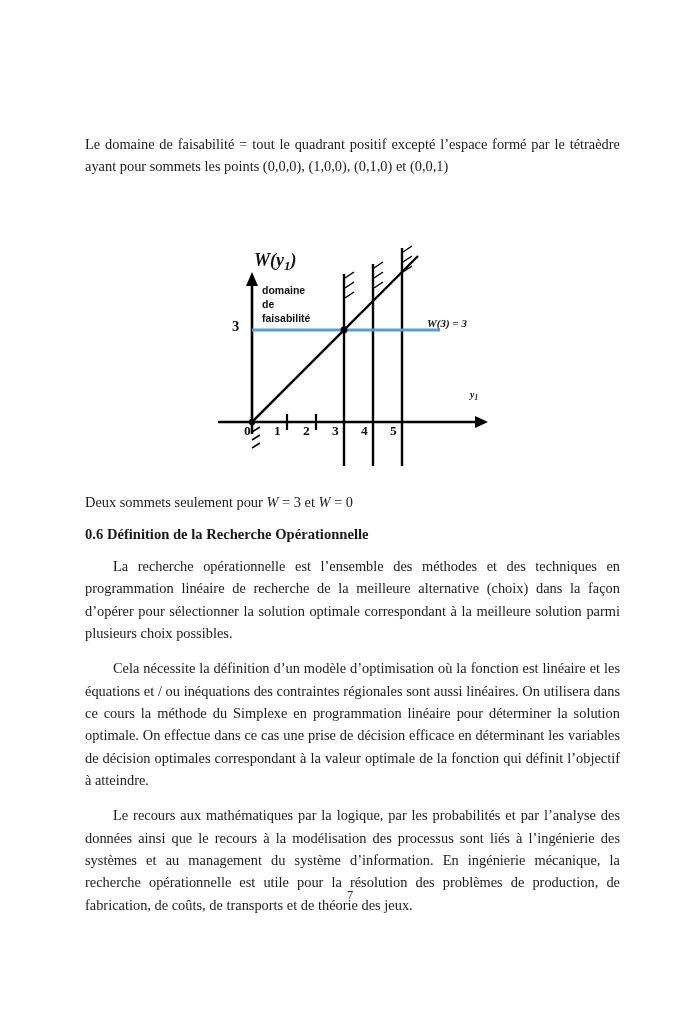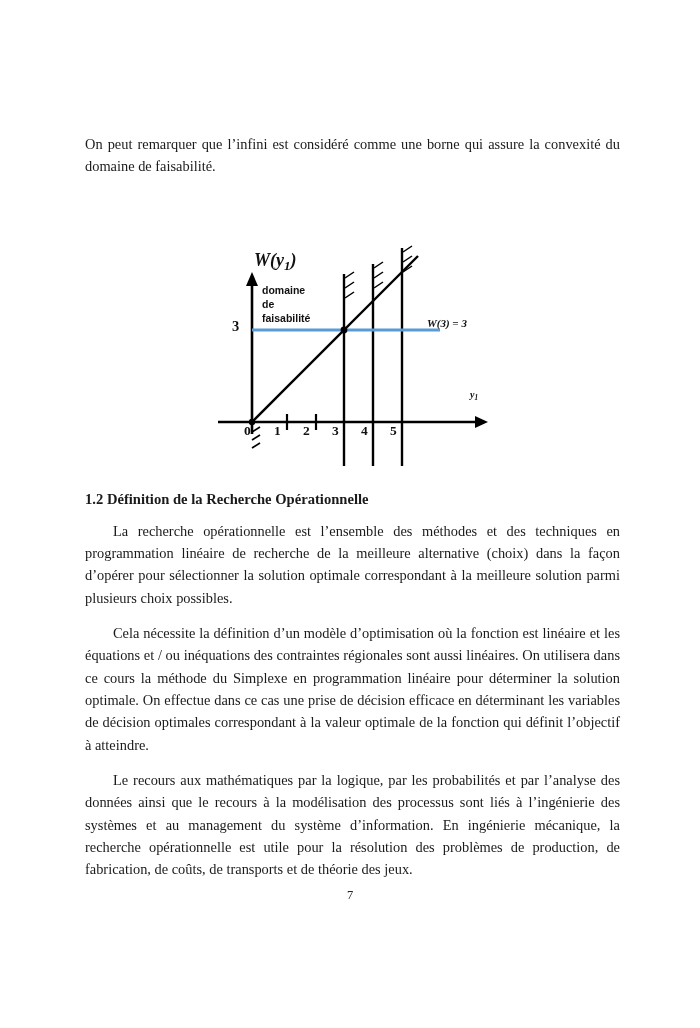"Le domaine de faisabilité =" p.para { html: none -> <p>Le domaine de faisabilité = tout le quadrant positif excepté l’espace formé par le tétraèdre ayant pour sommets les points (0,0,0), (1,0,0), (0,1,0) et (0,0,1)</p> }
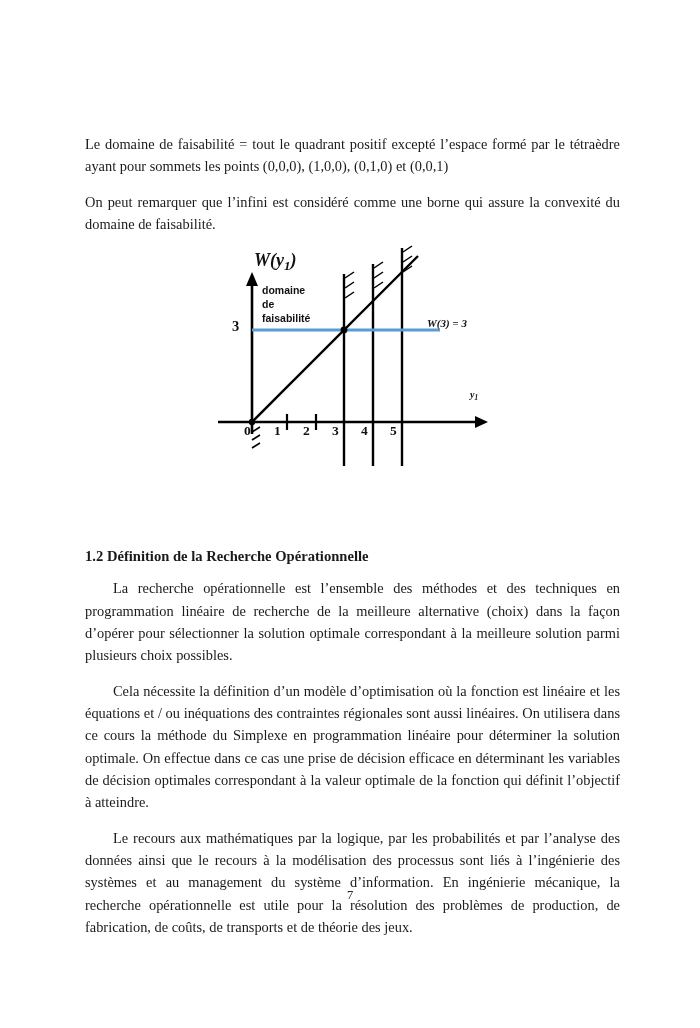"On peut remarquer que l’infini" p.para { html: <p>On peut remarquer que l’infini est considéré comme une borne qui assure la convexité du domaine de faisabilité.</p> -> none }
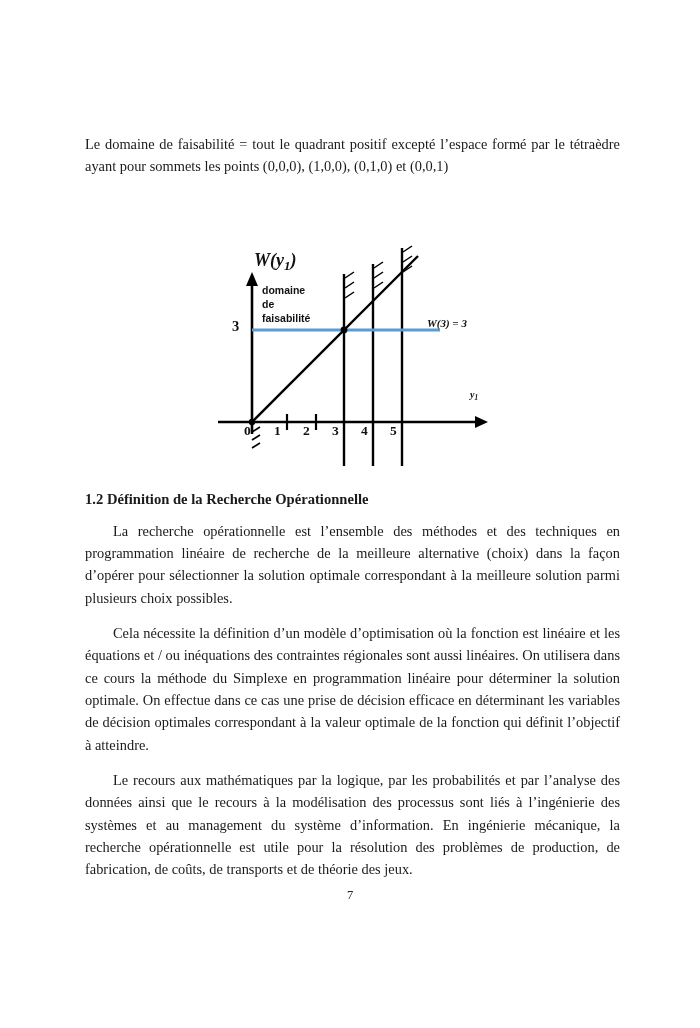"Deux sommets seulement pour W" p.para { html: none -> <p><span>Deux sommets seulement pour </span><span>W</span><span> = 3 et </span><span>W</span><span> = 0</span></p> }
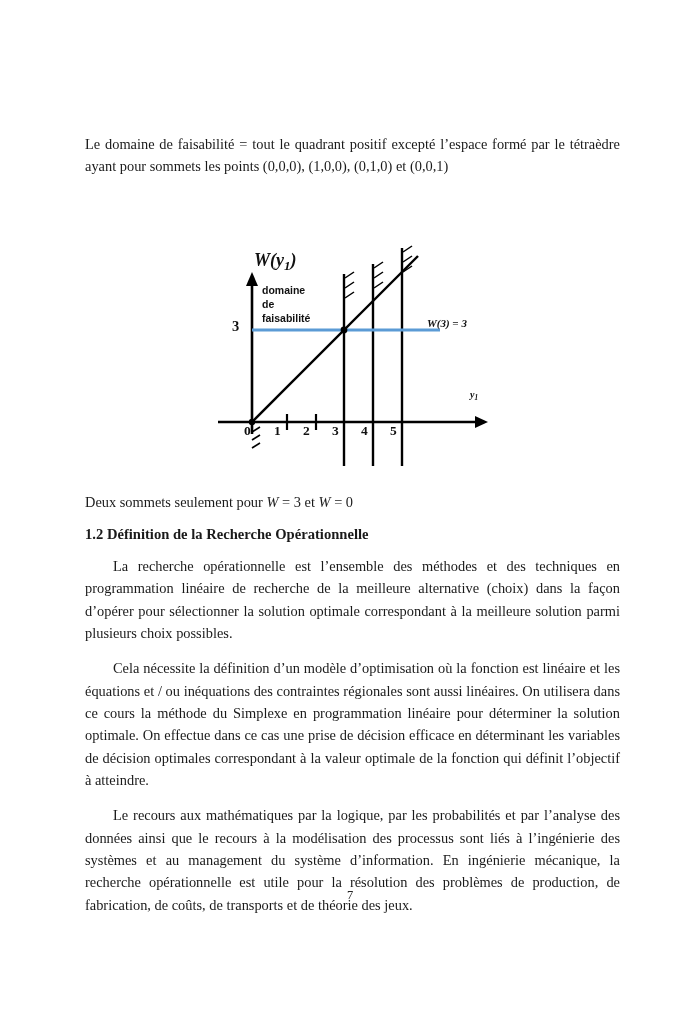"1.2" span.num { text: 1.2 -> 0.6 }
